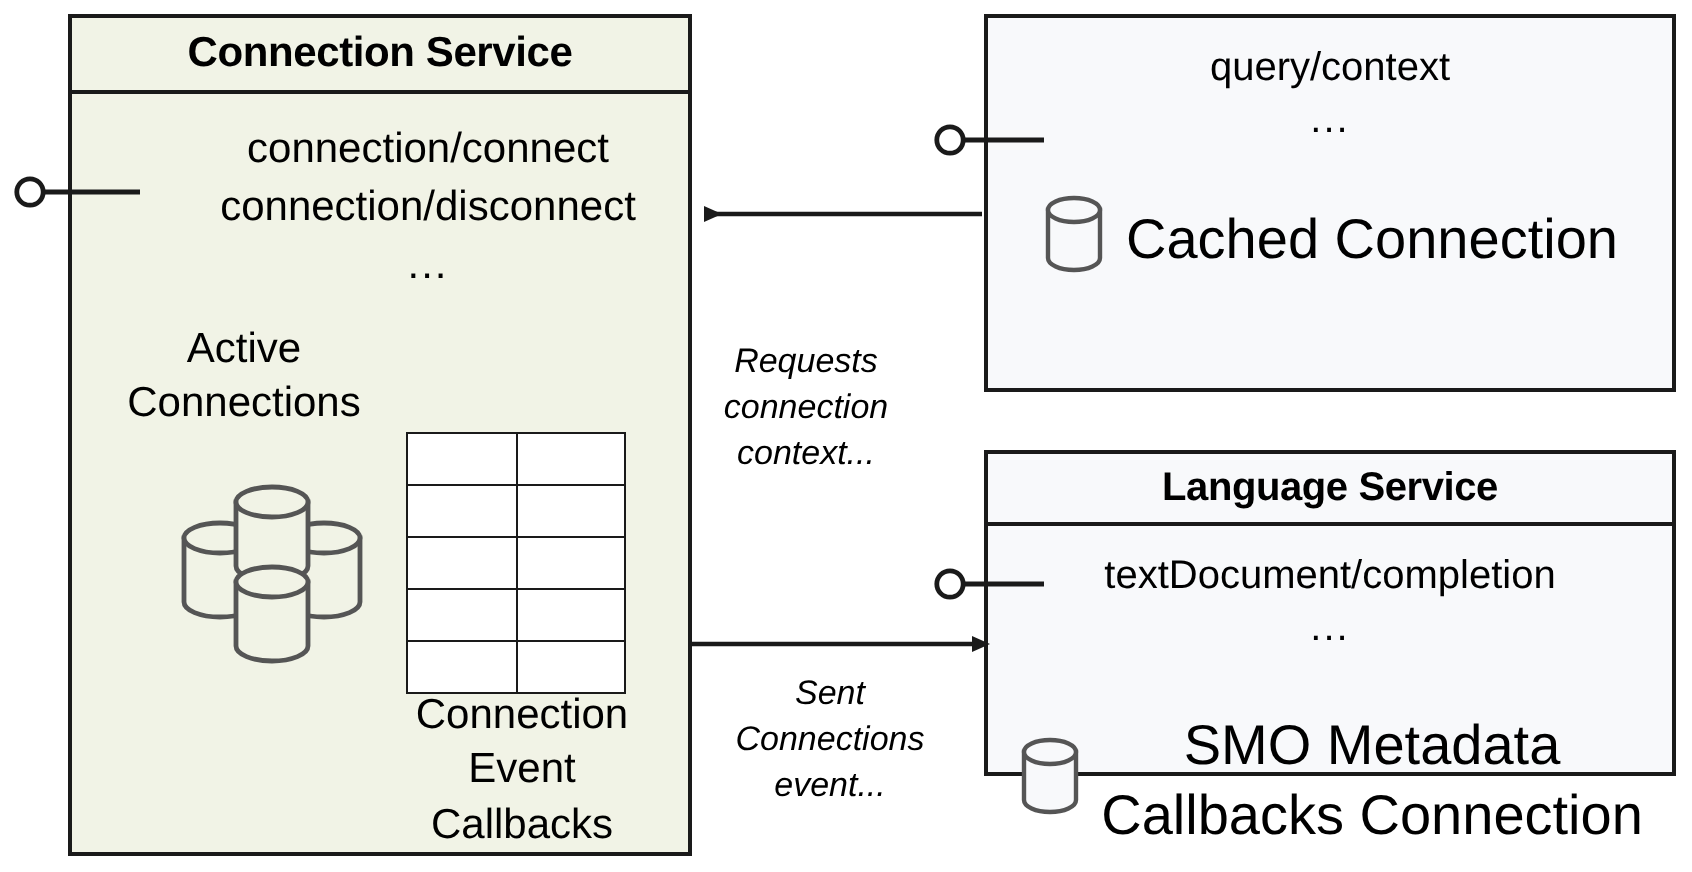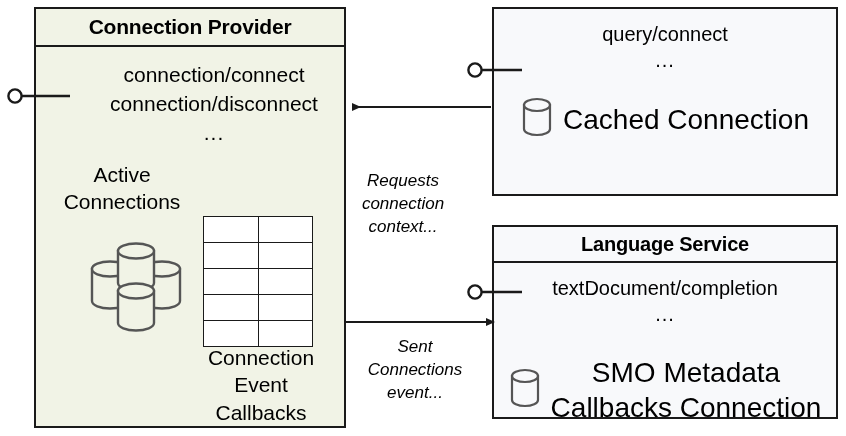"Connection Provider" div.comp-header { text: Provider -> Service }
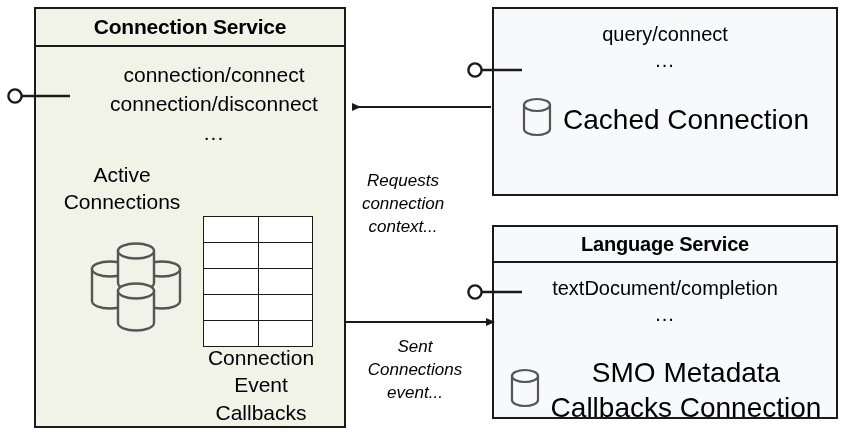"query/connect" span { text: query/connect -> query/context }
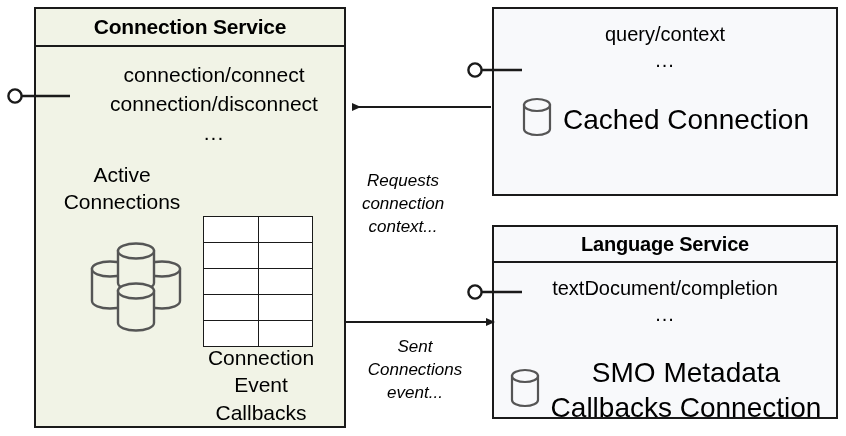"Language Service" #language-service { height: 194px -> 163px }
